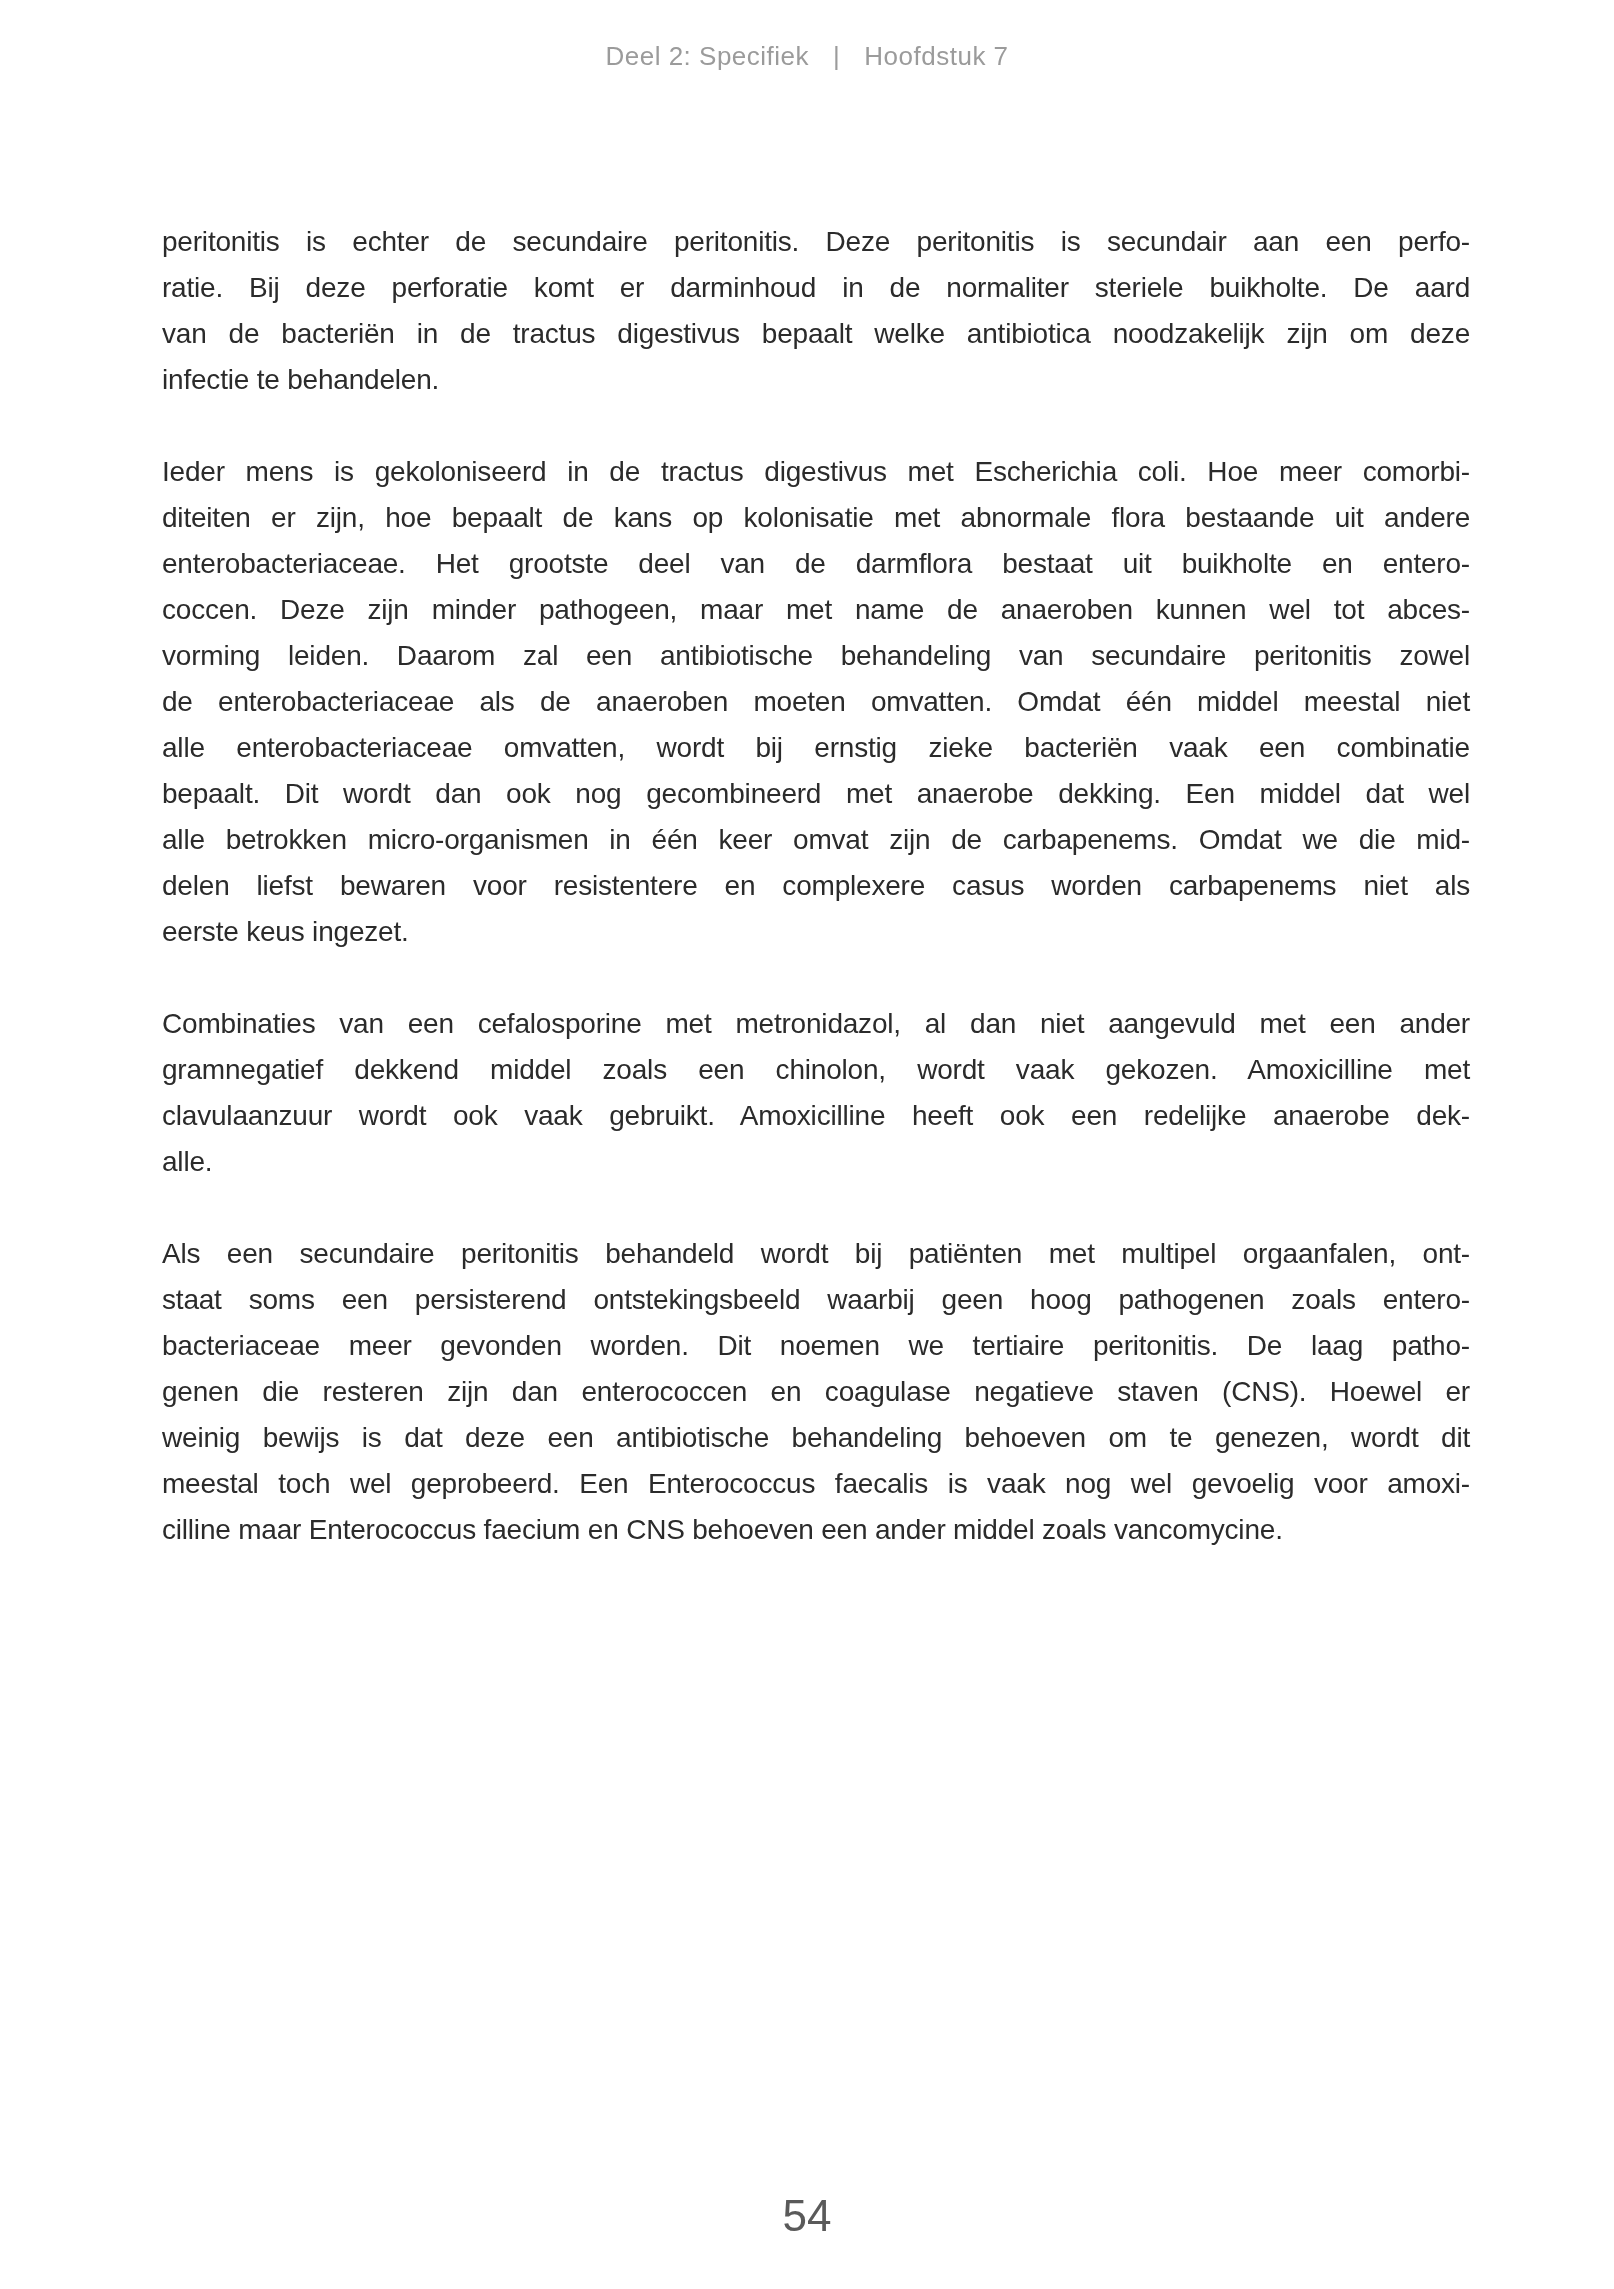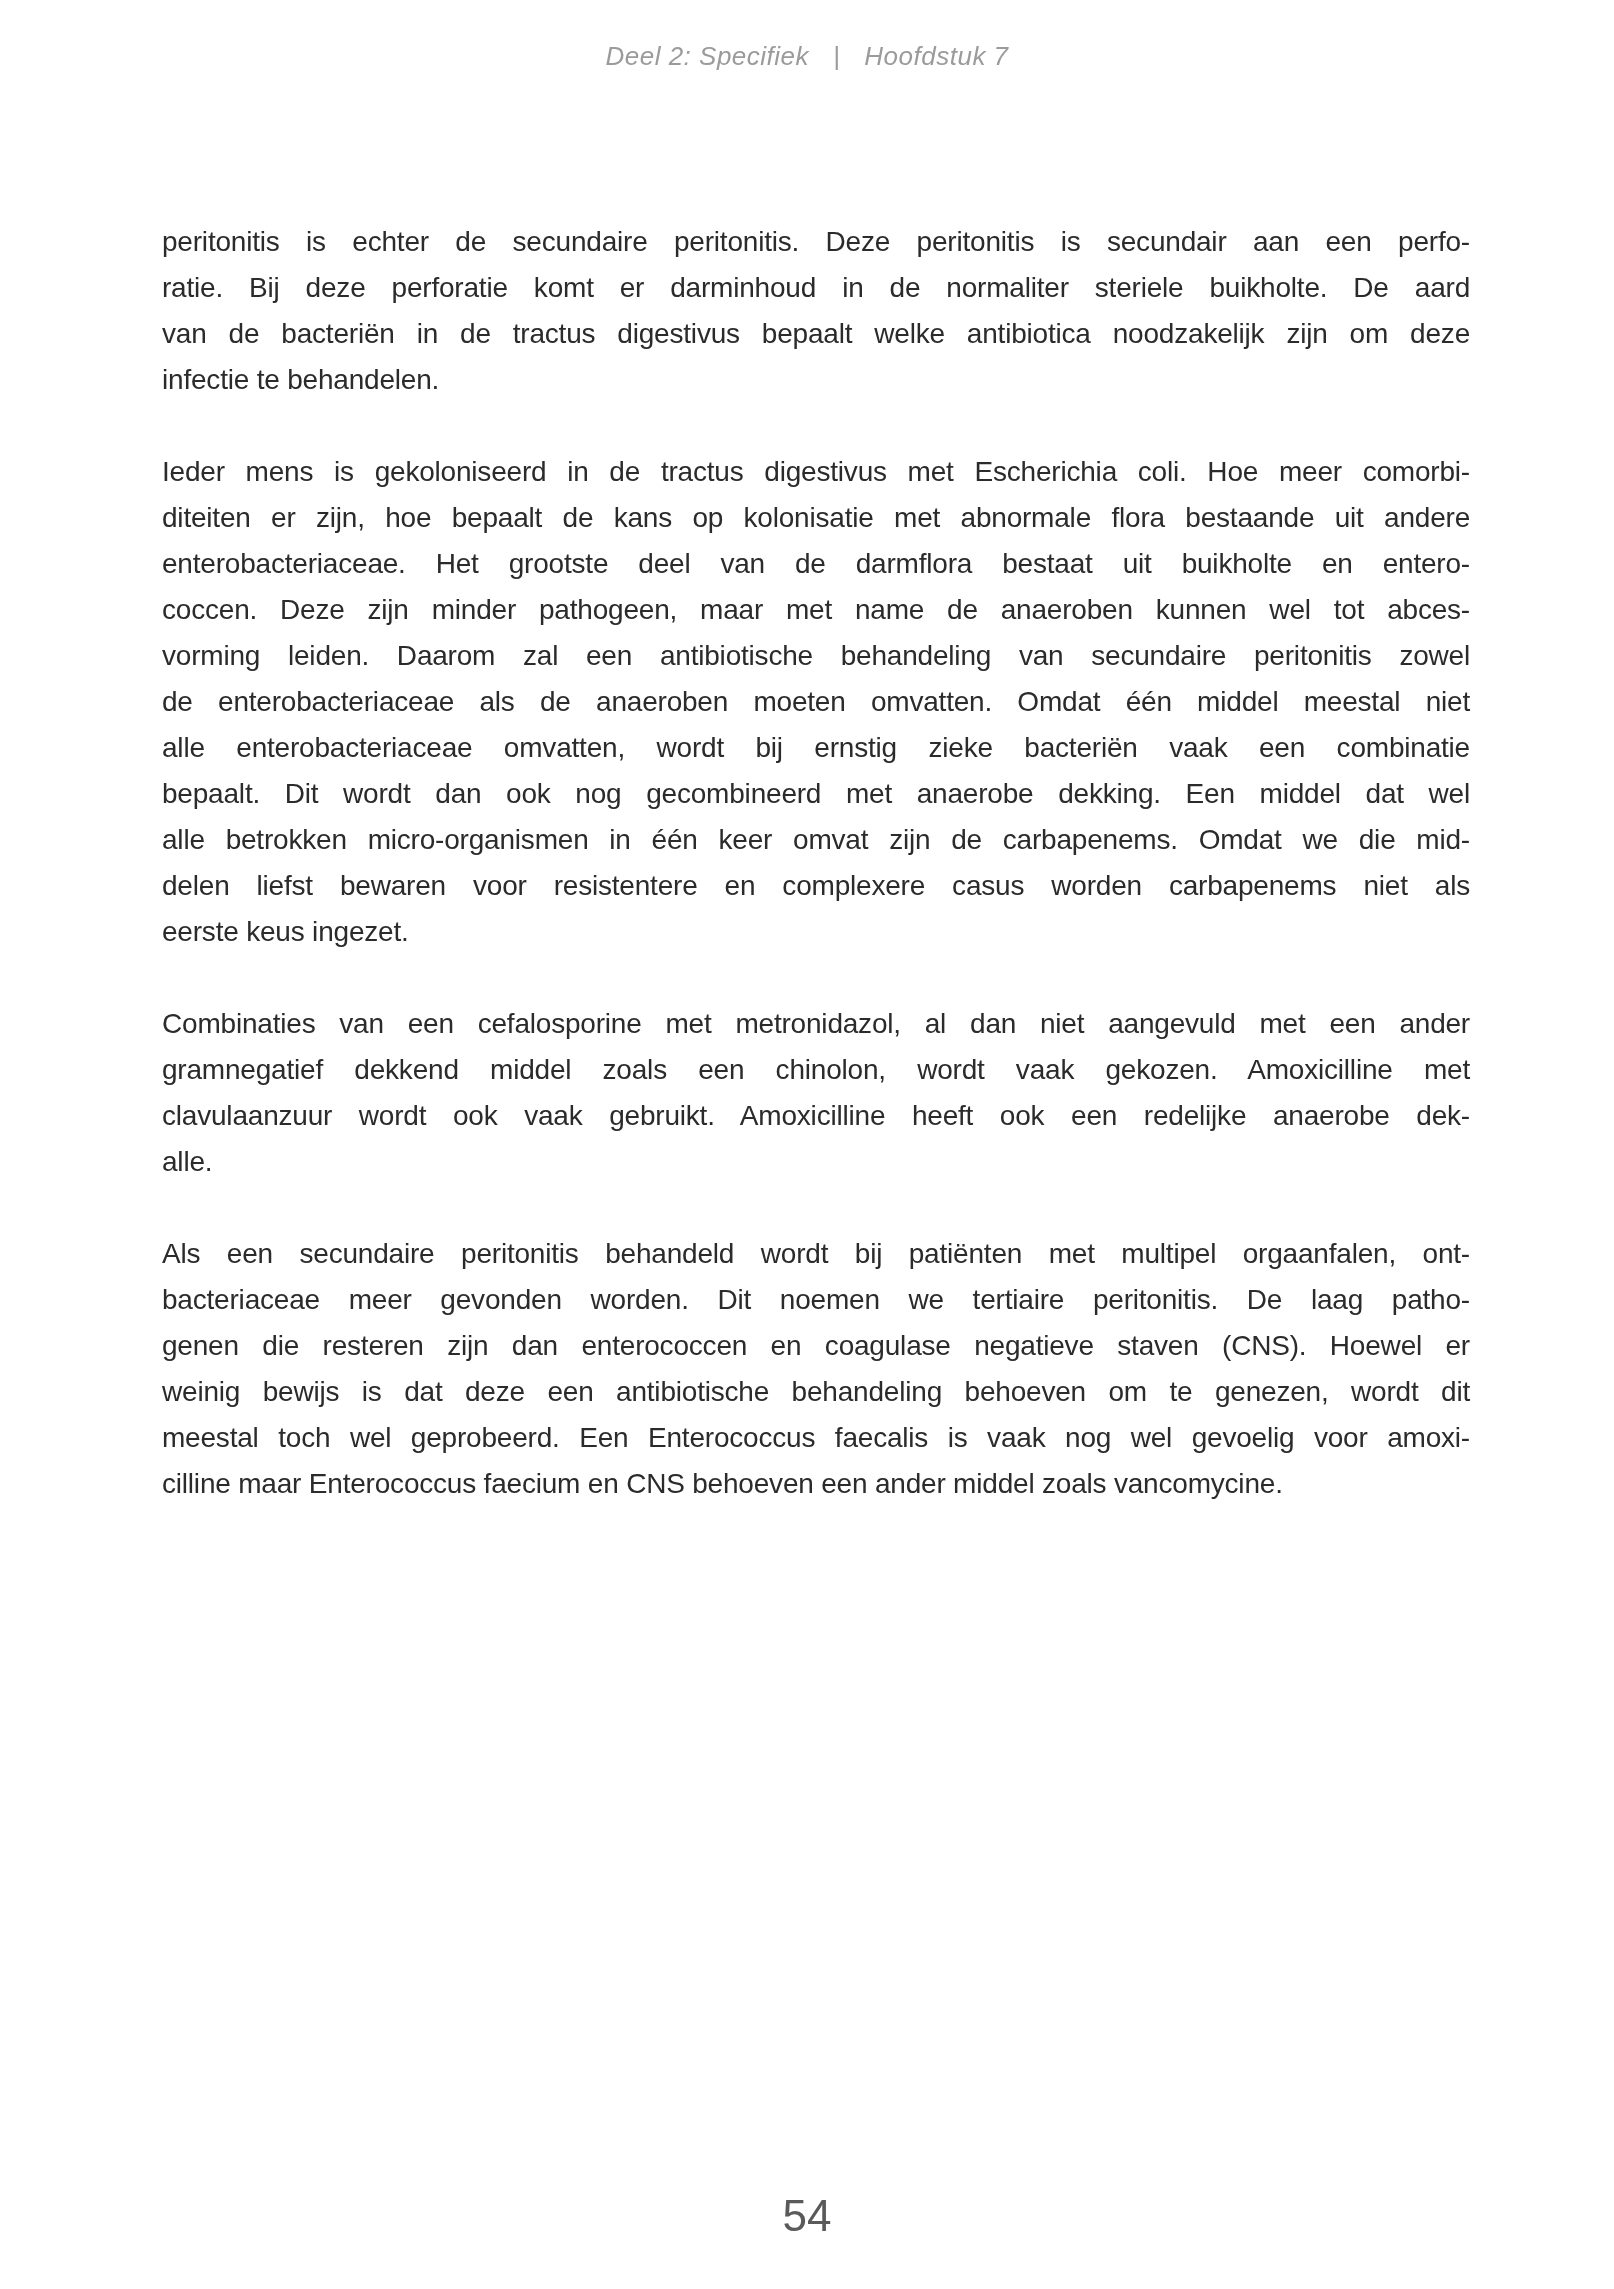"Deel 2: Specifiek | Hoofdstuk" .running-header { font-style: italic -> none }
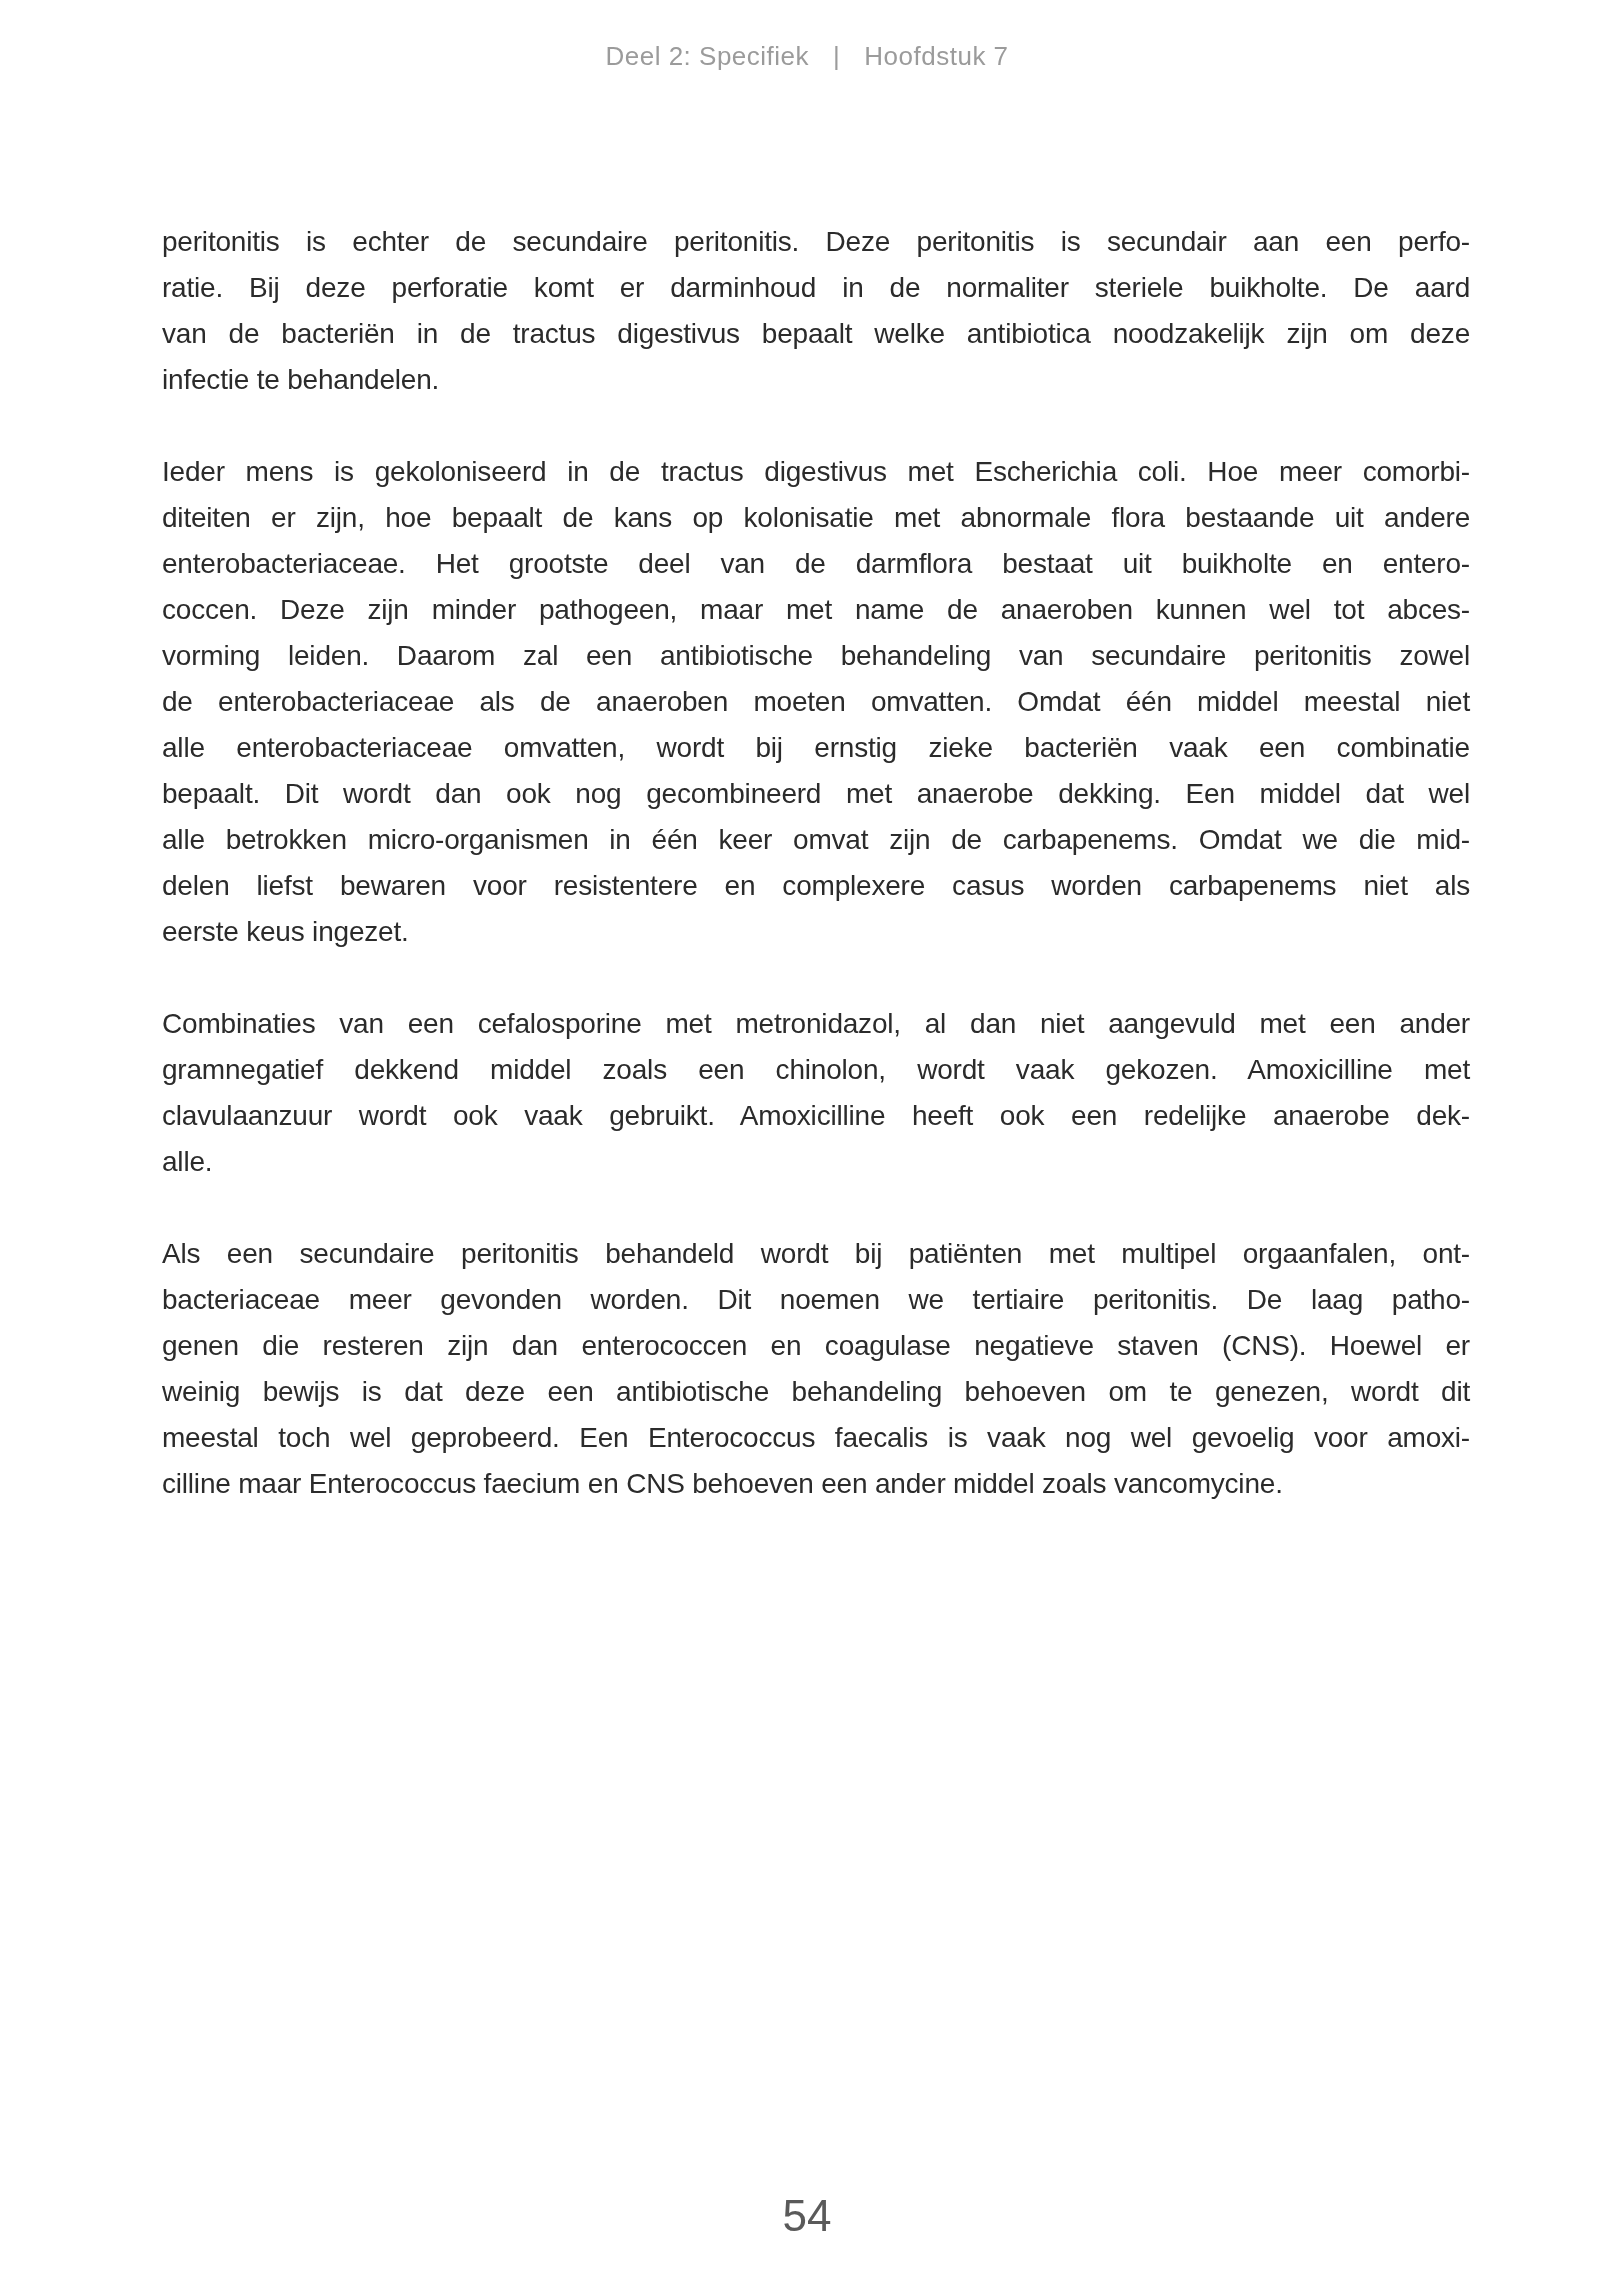"staat soms een persisterend" div.line { html: none -> <div>staat soms een persisterend ontstekingsbeeld waarbij geen hoog pathogenen zoals entero-</div> }
